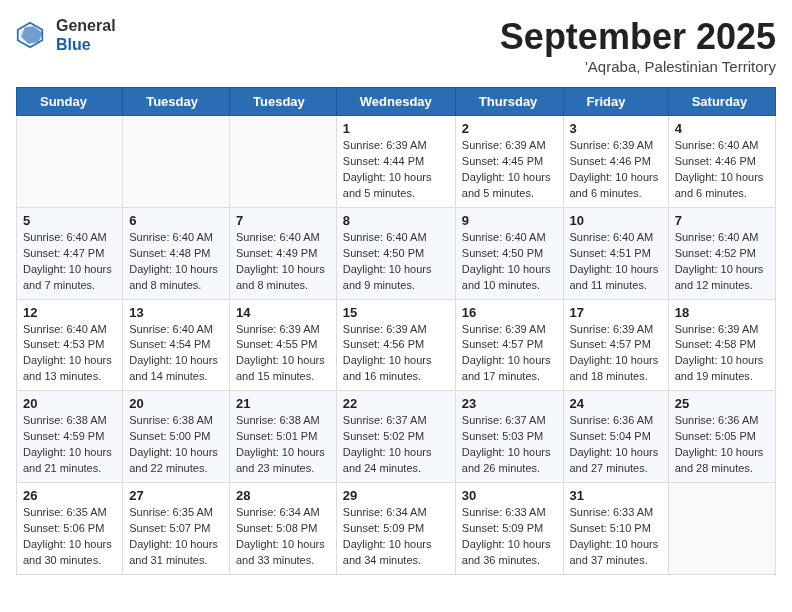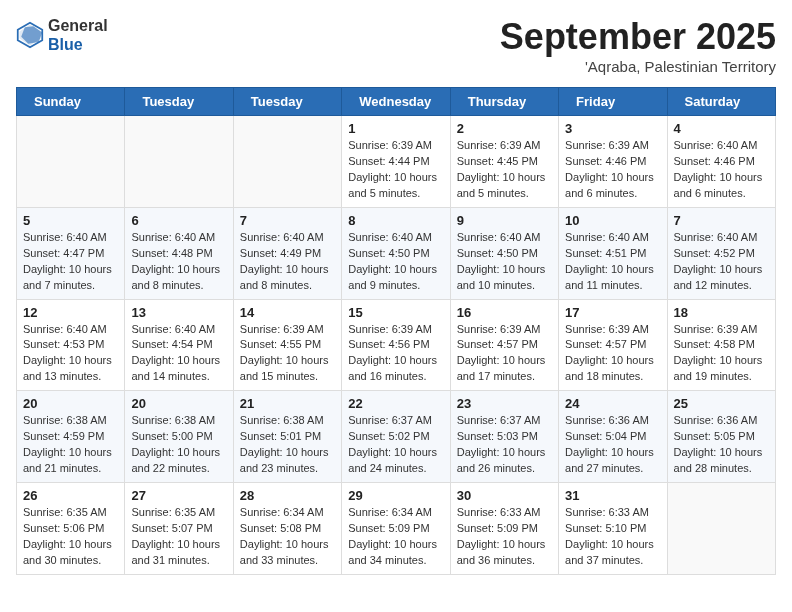"General" .logo { gap: 4px -> 12px }
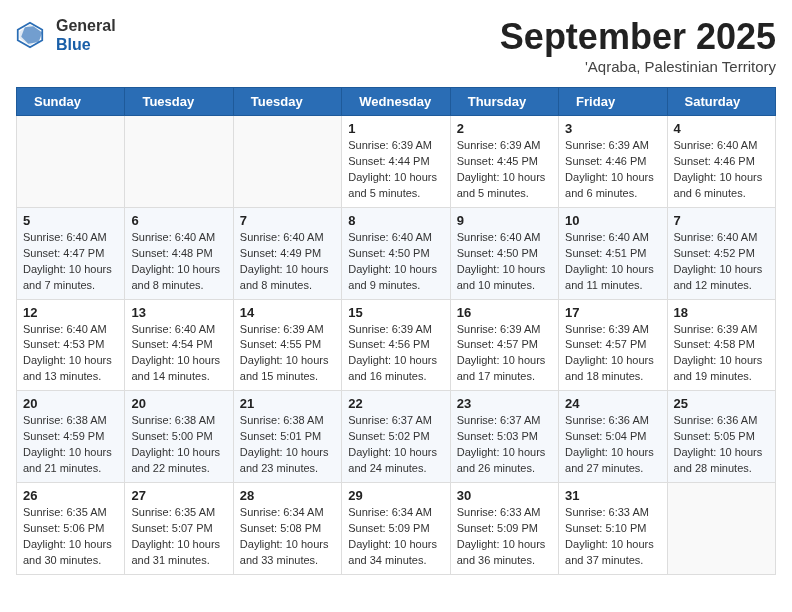"Sunday" .calendar th { padding: 6px 17px -> 6px 23px }
